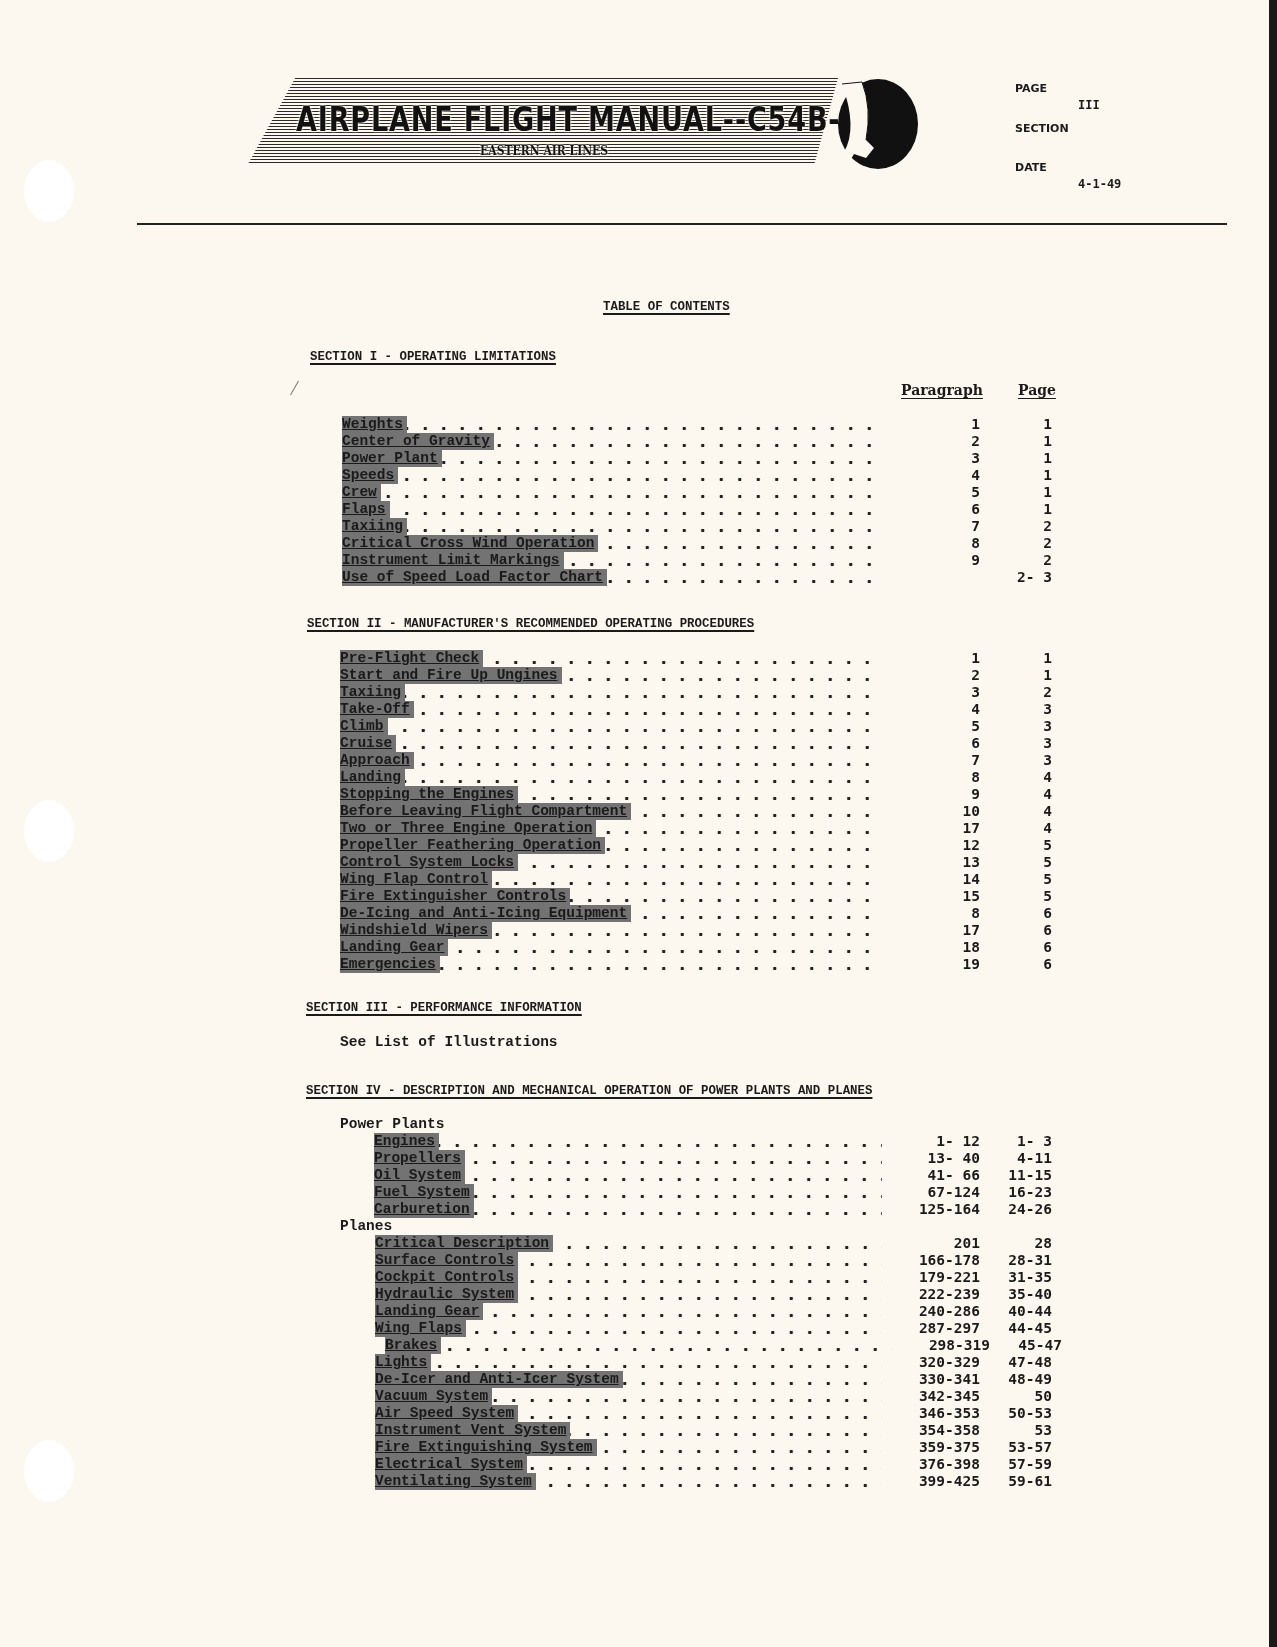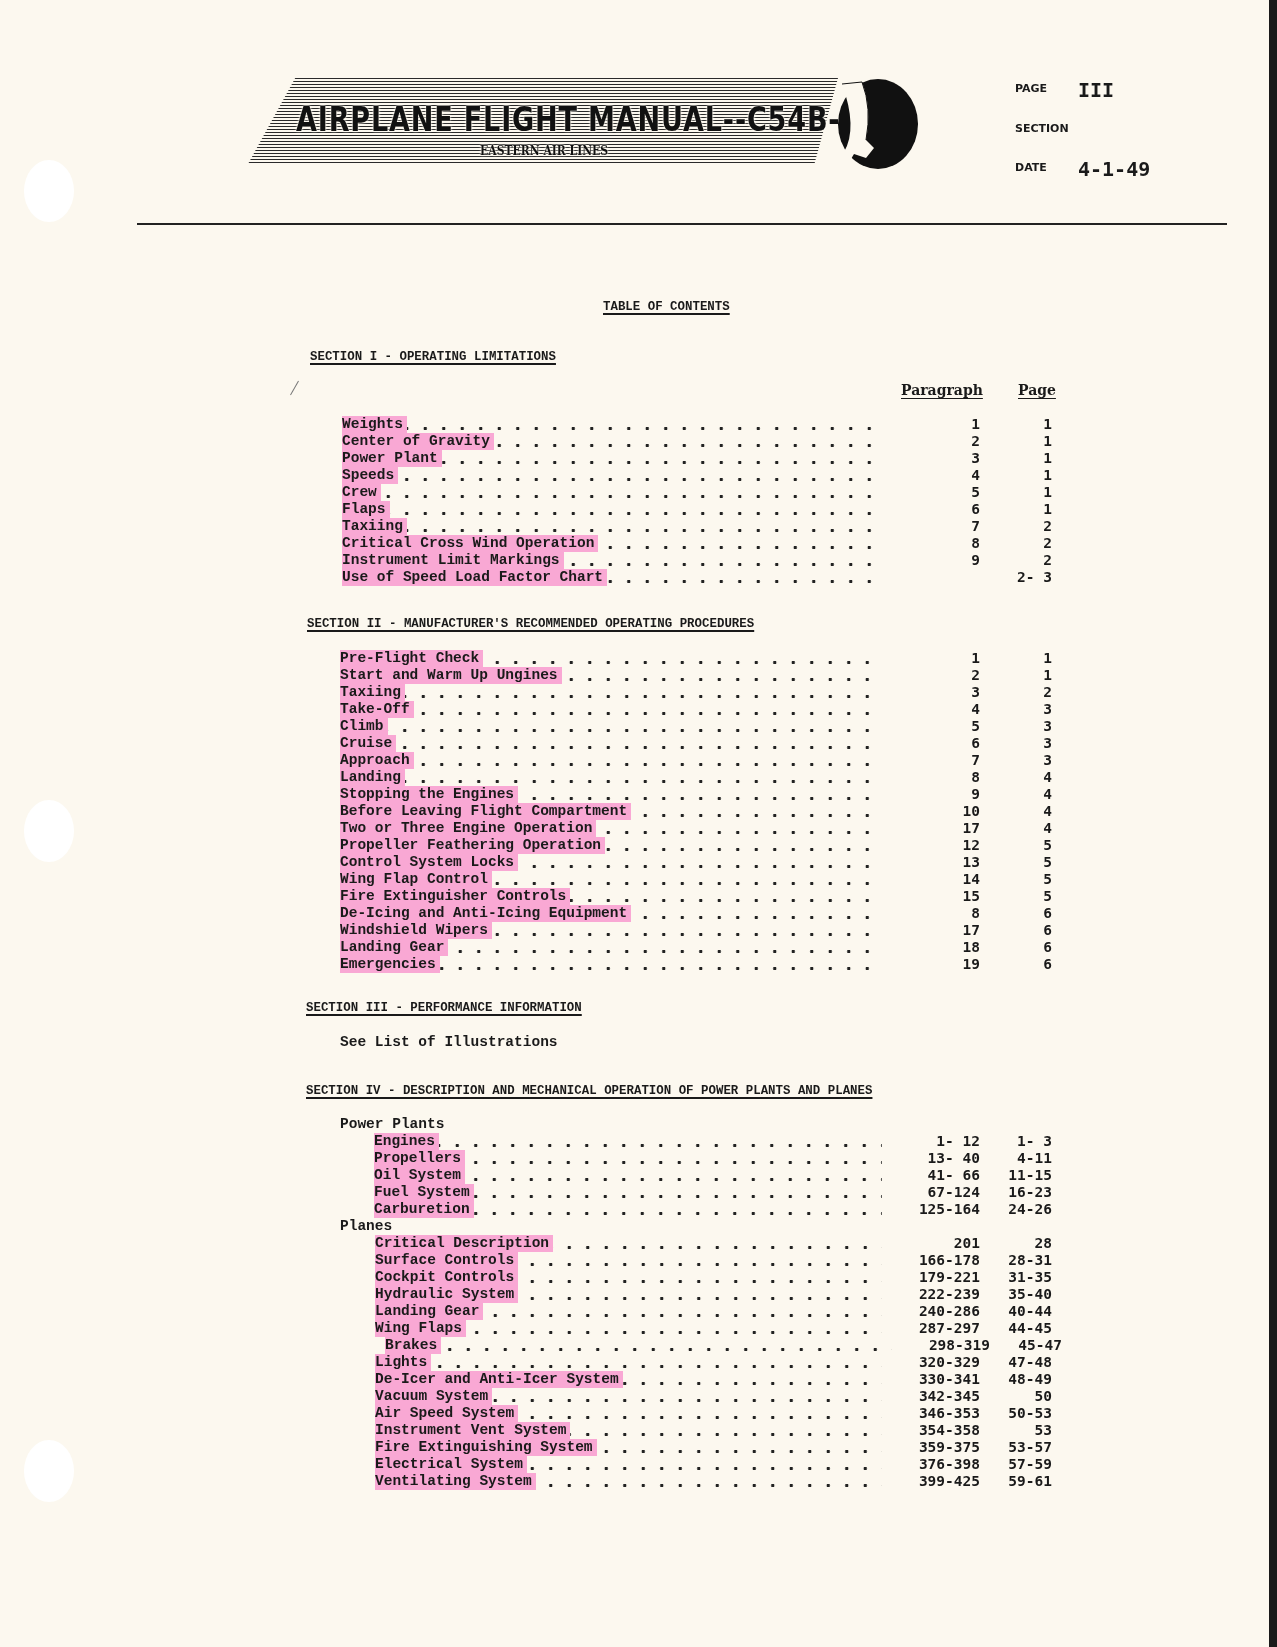"III" .meta-val { font-size: 20px -> 12px; margin-top: none -> 20px }
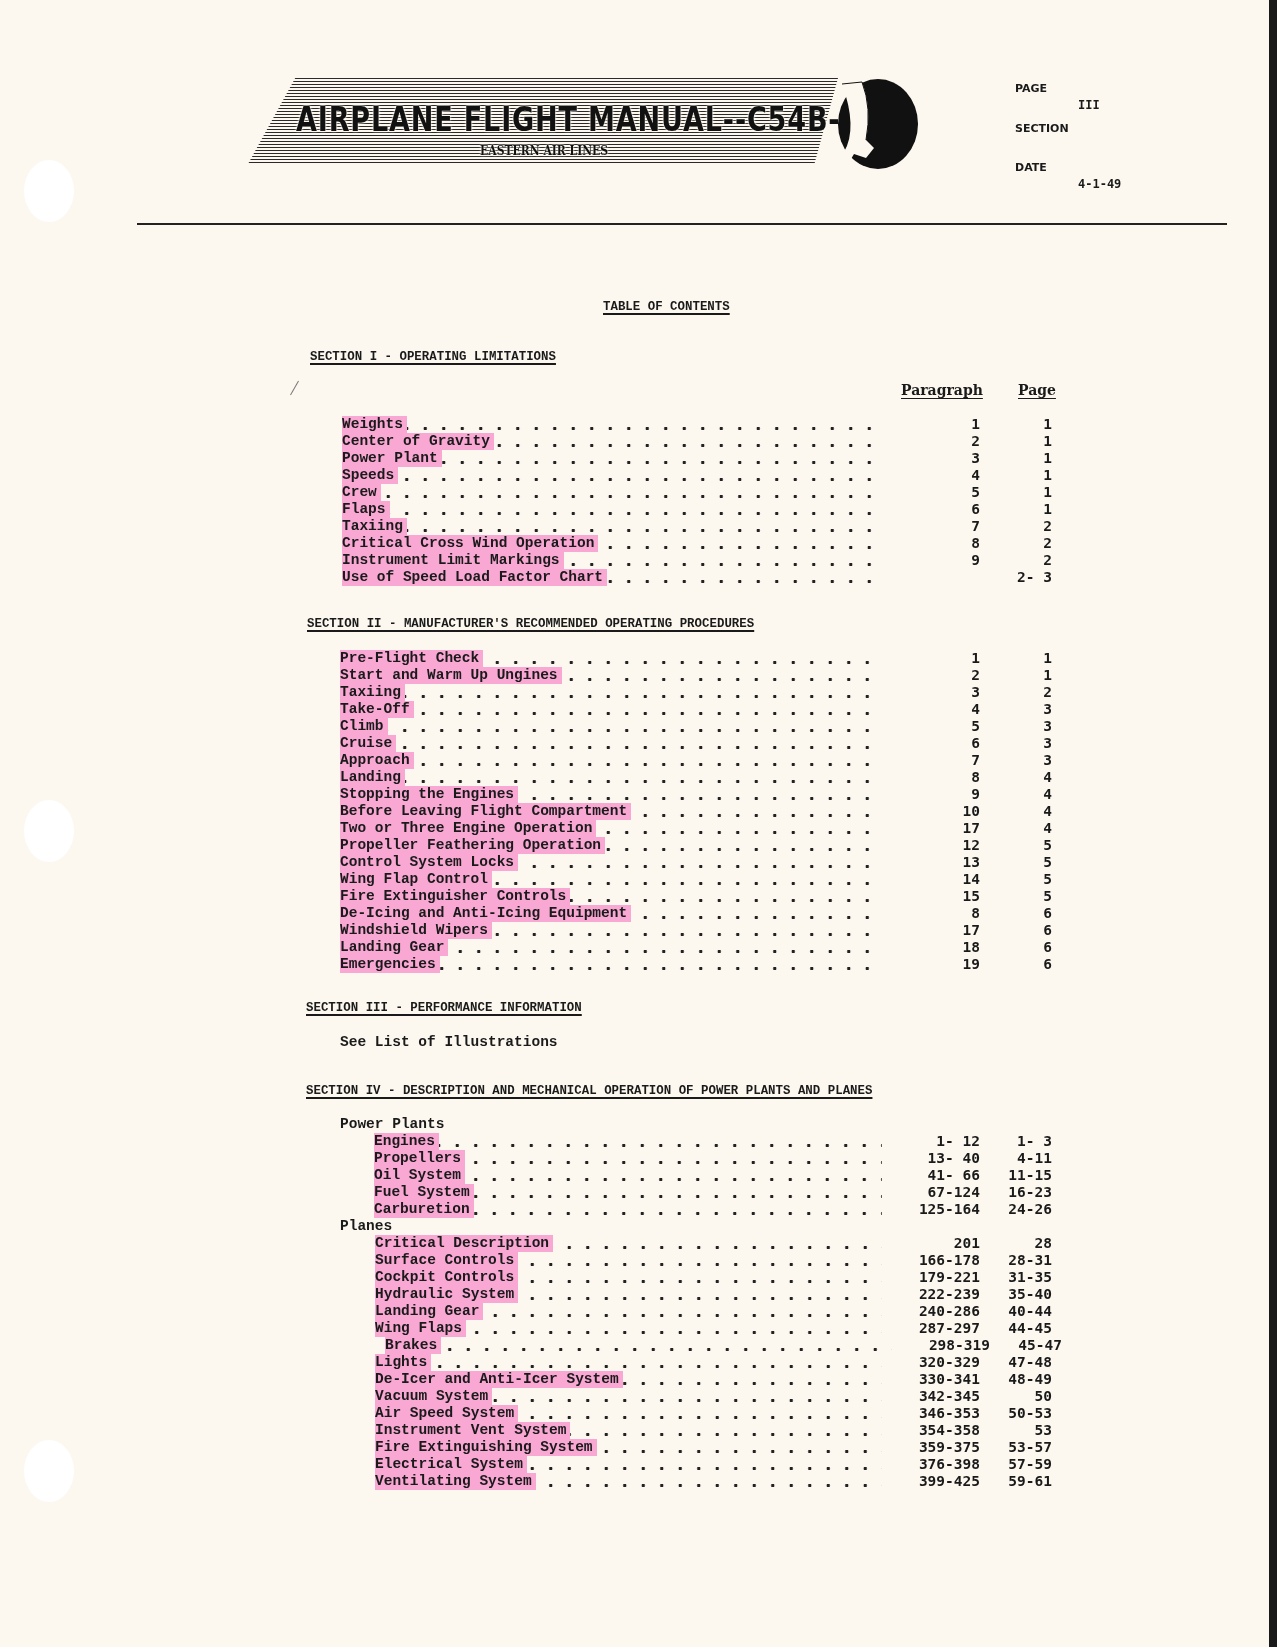"Weights" .row .lbl { background: #f9a8d4 -> #737373; text-decoration: none -> underline }
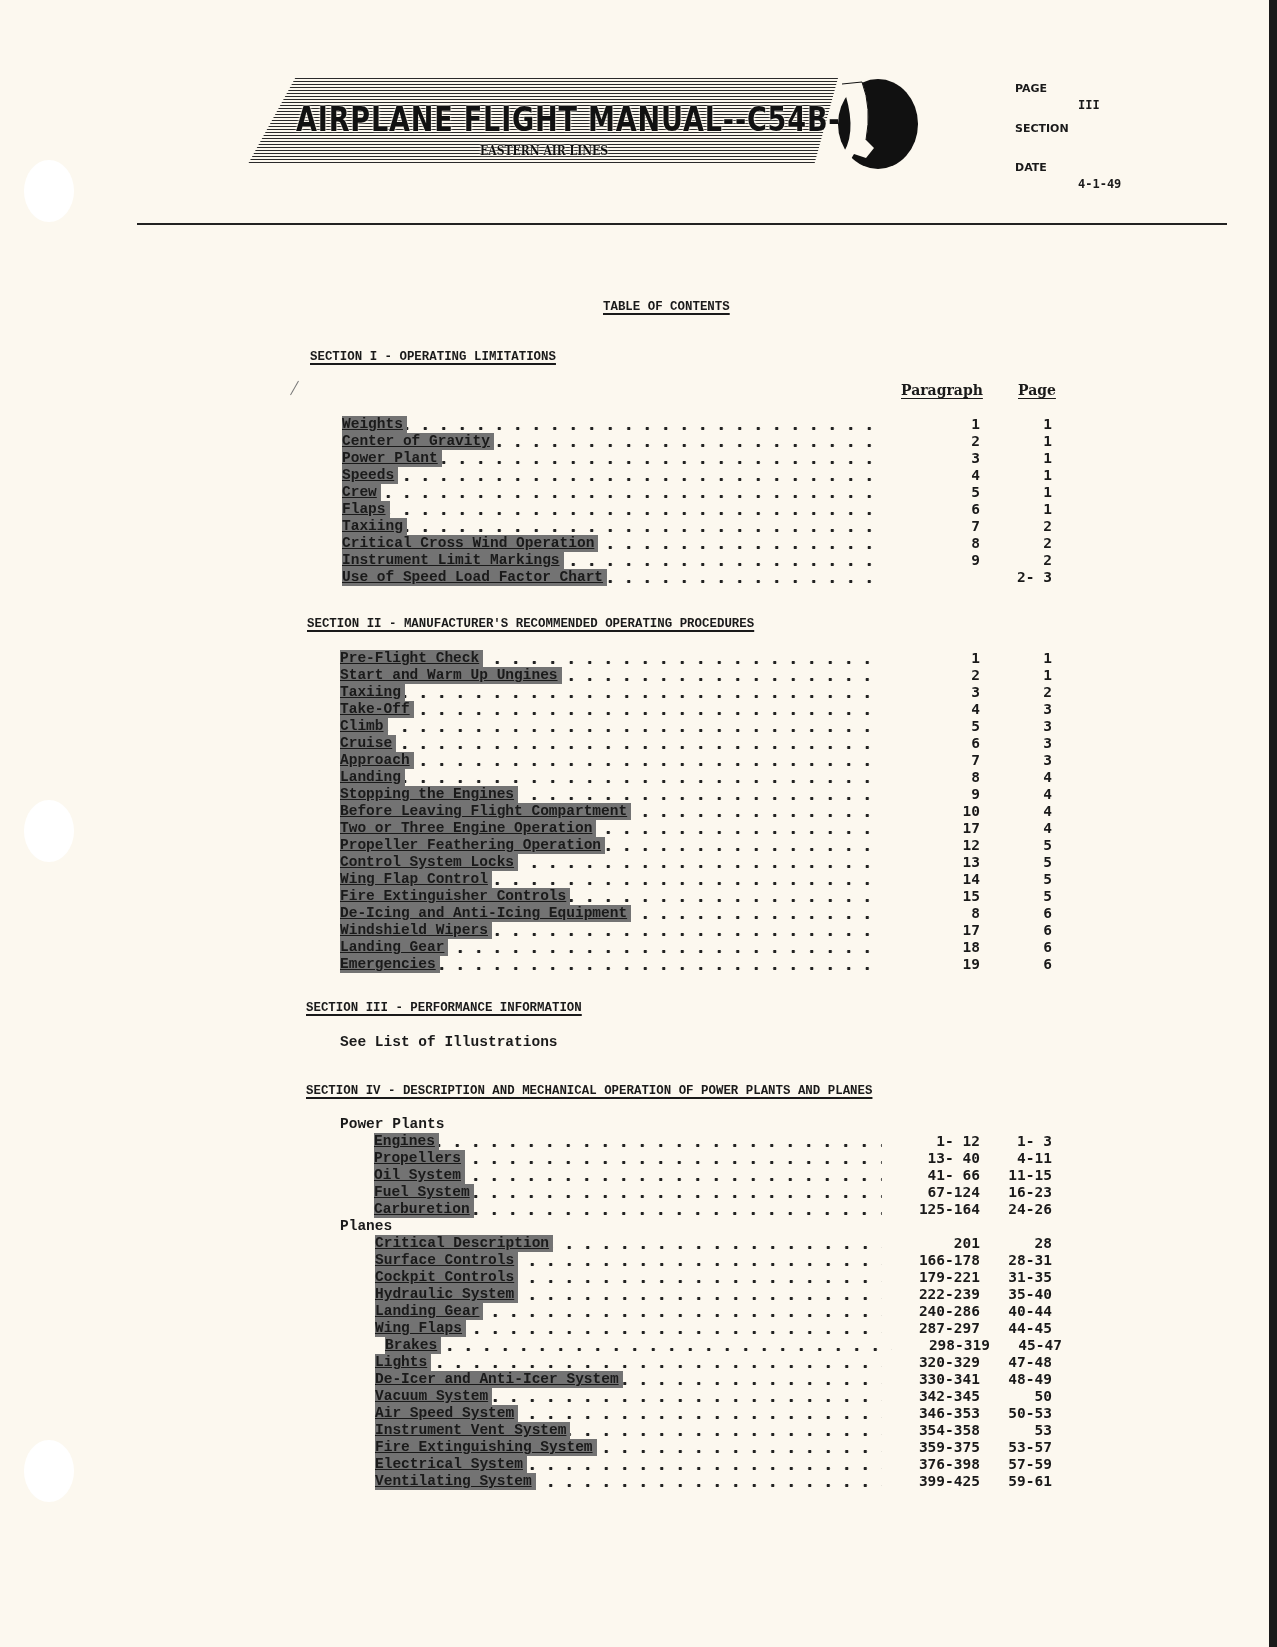"Start and Warm Up Ungines" span.lbl { text: Warm -> Fire }
